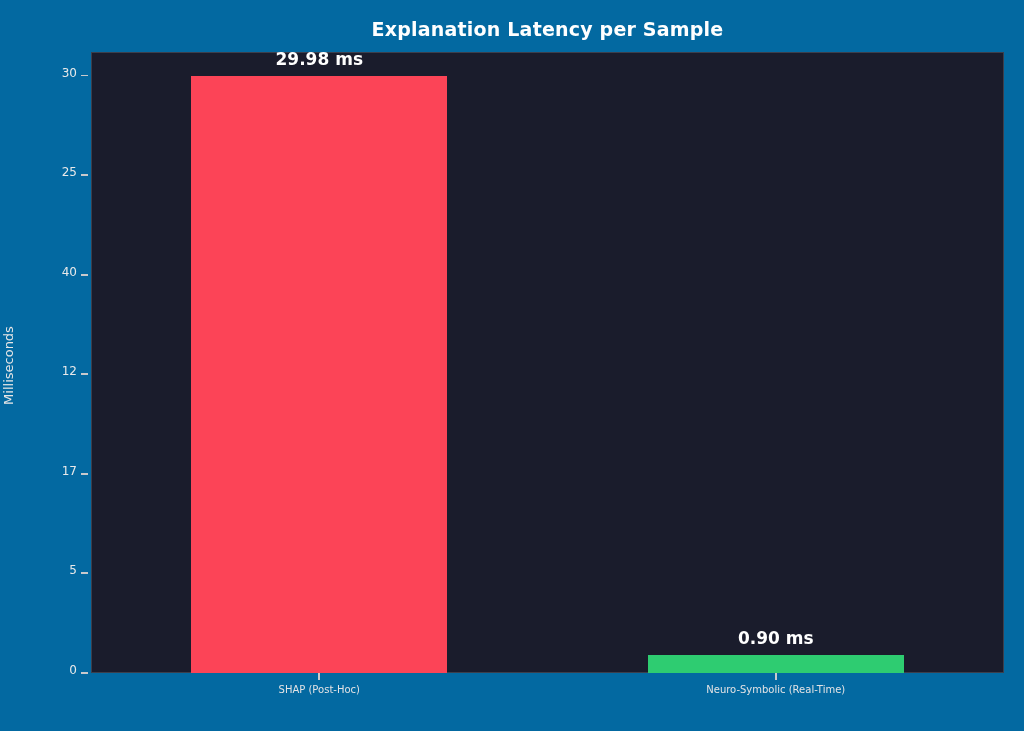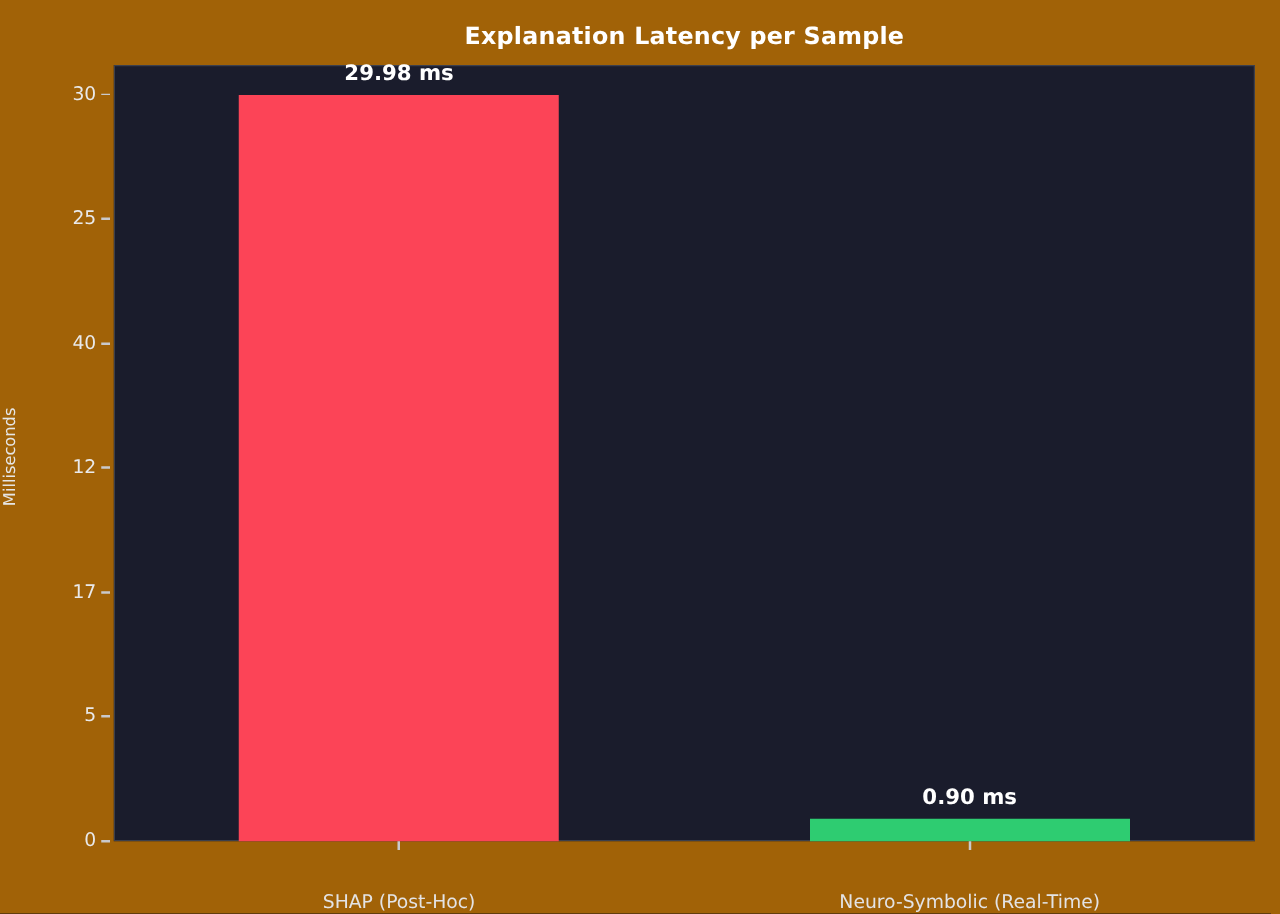"Explanation Latency per Sample" #figure { background: #a16207 -> #0369a1 }
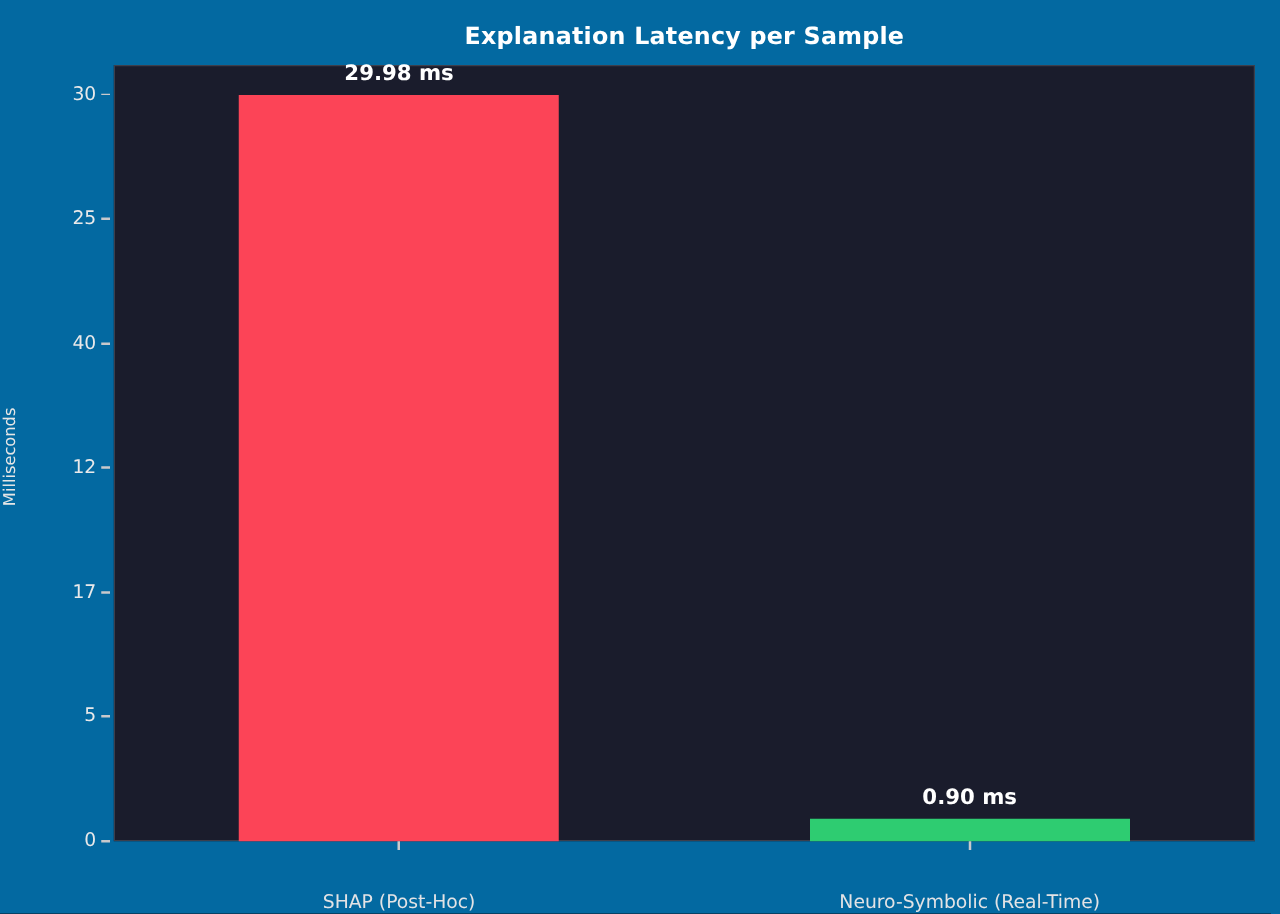"30" .ytick-label { font-size: 15px -> 12px }
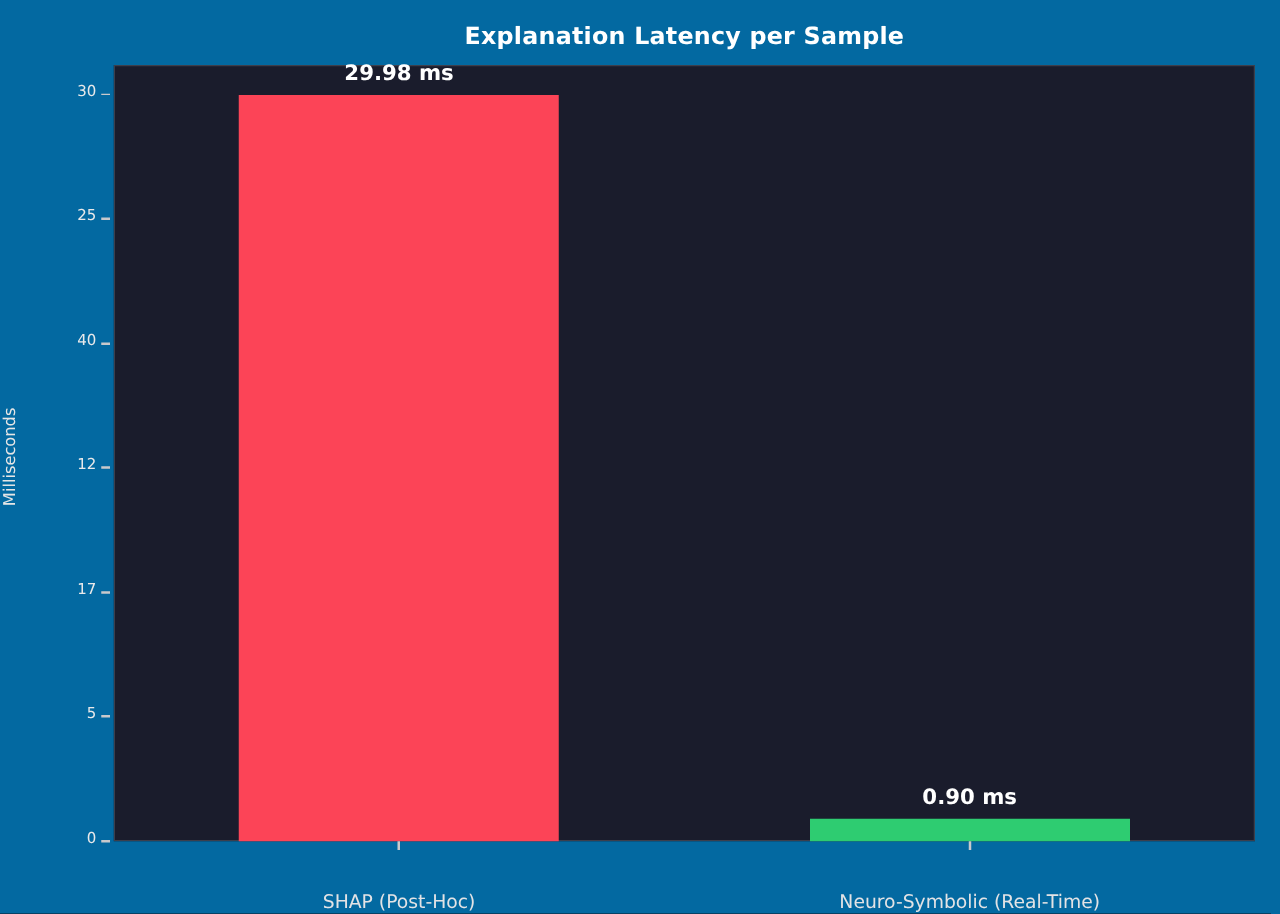"SHAP (Post-Hoc)" .xtick-label { font-size: 15px -> 10px; margin-top: 28px -> none }
